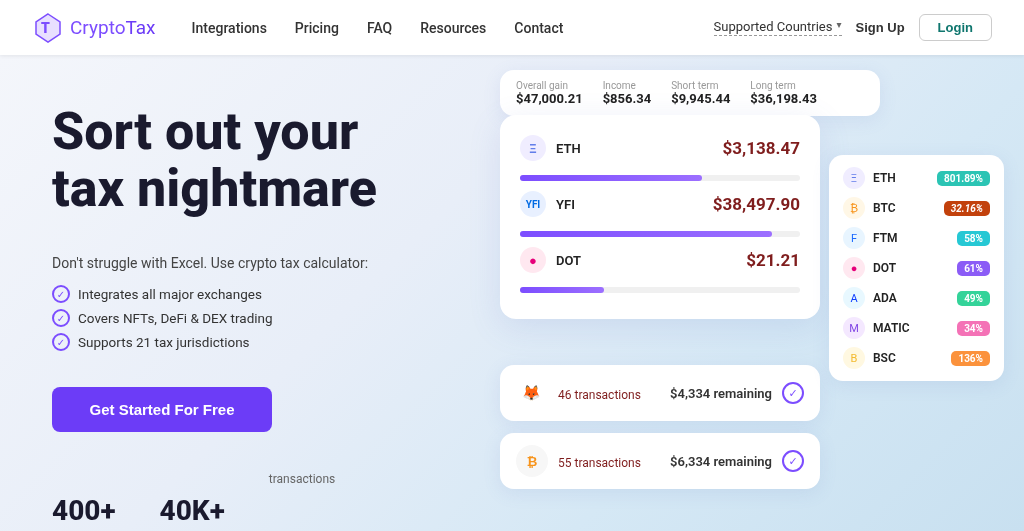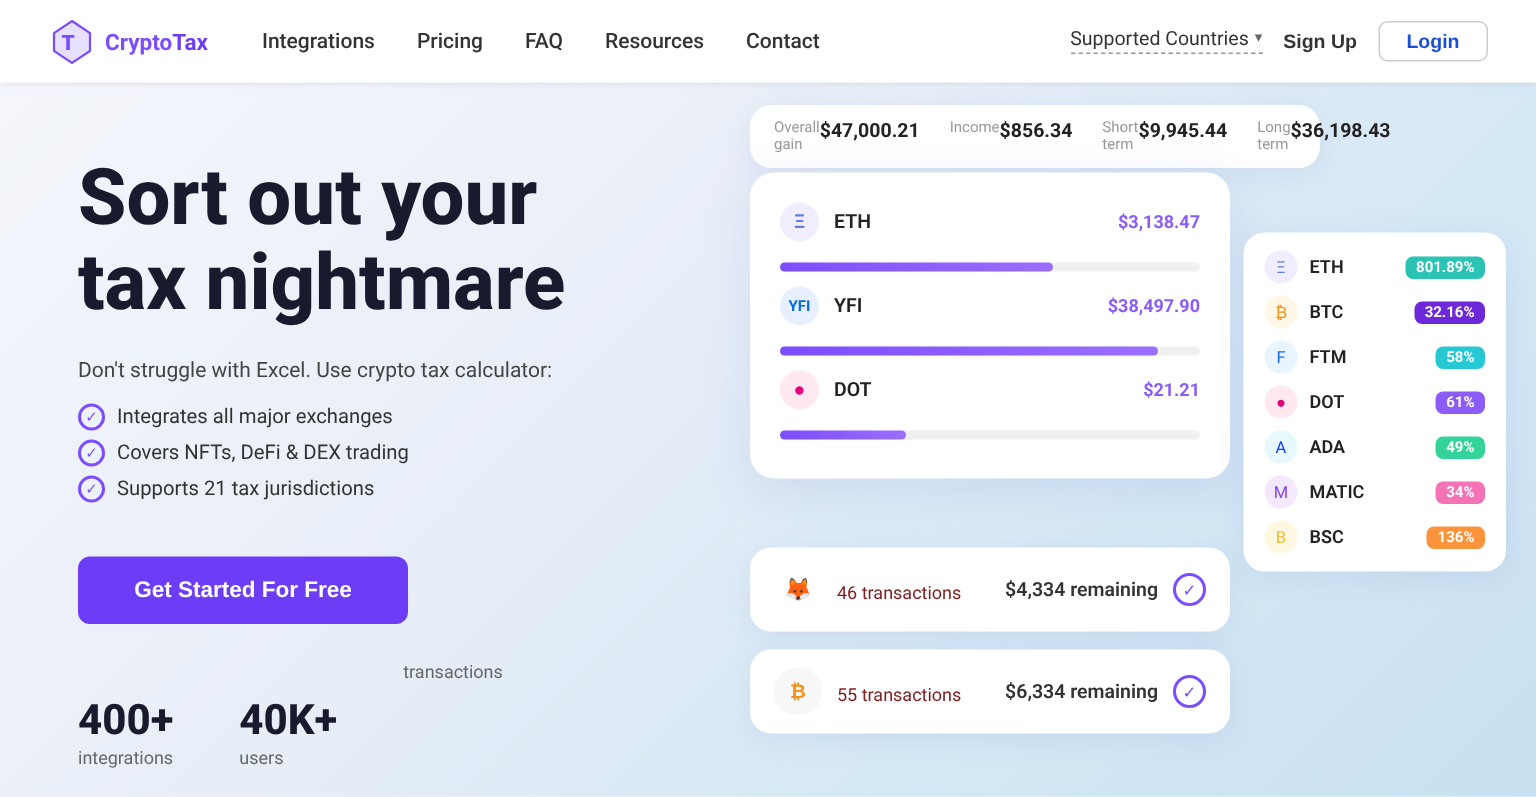"CryptoTax" .logo-text { font-size: 15px -> 19px; font-weight: 700 -> 400 }
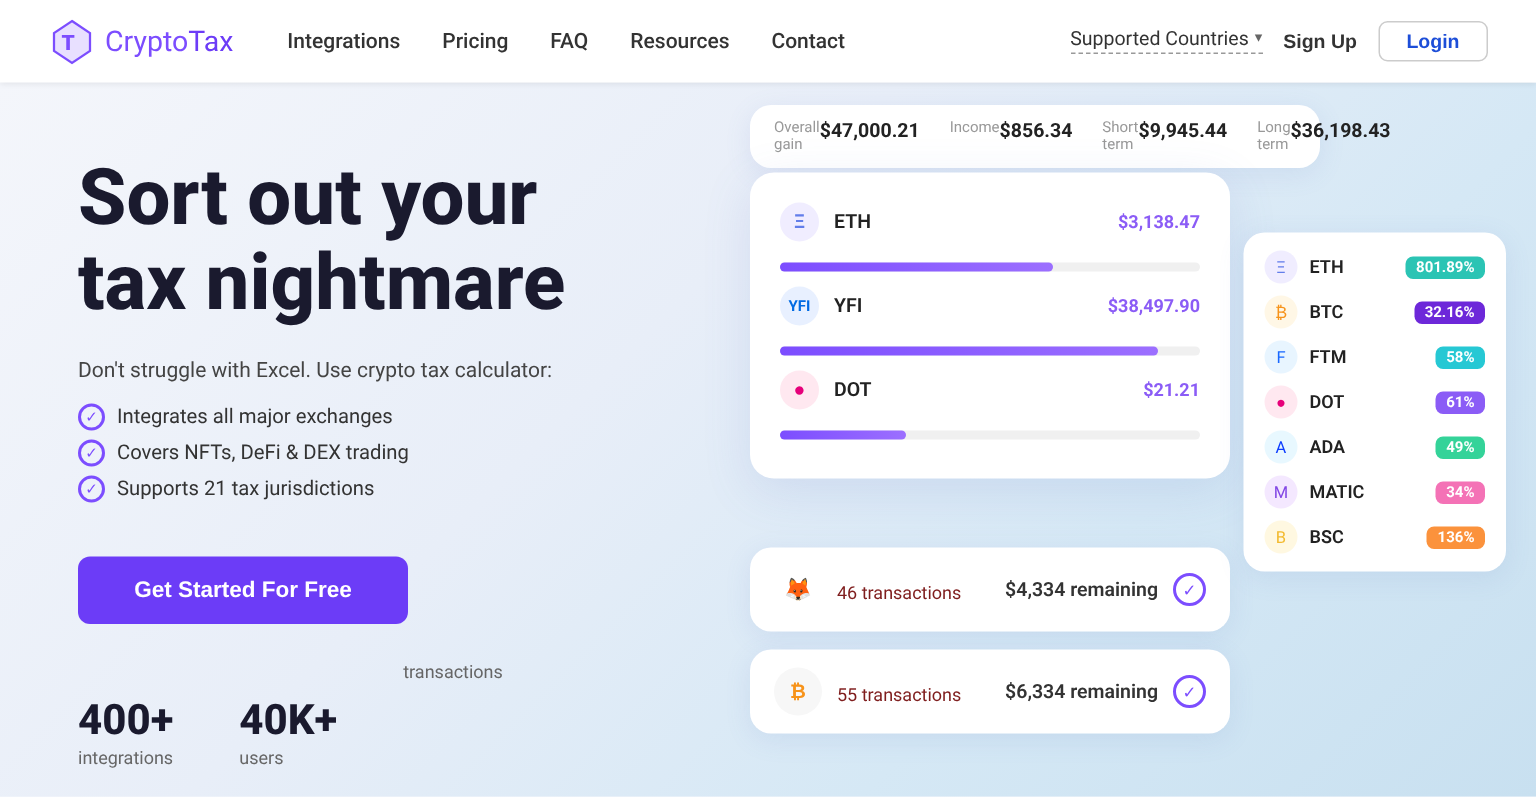"Login" .btn-login { color: #1d4ed8 -> #0f766e }
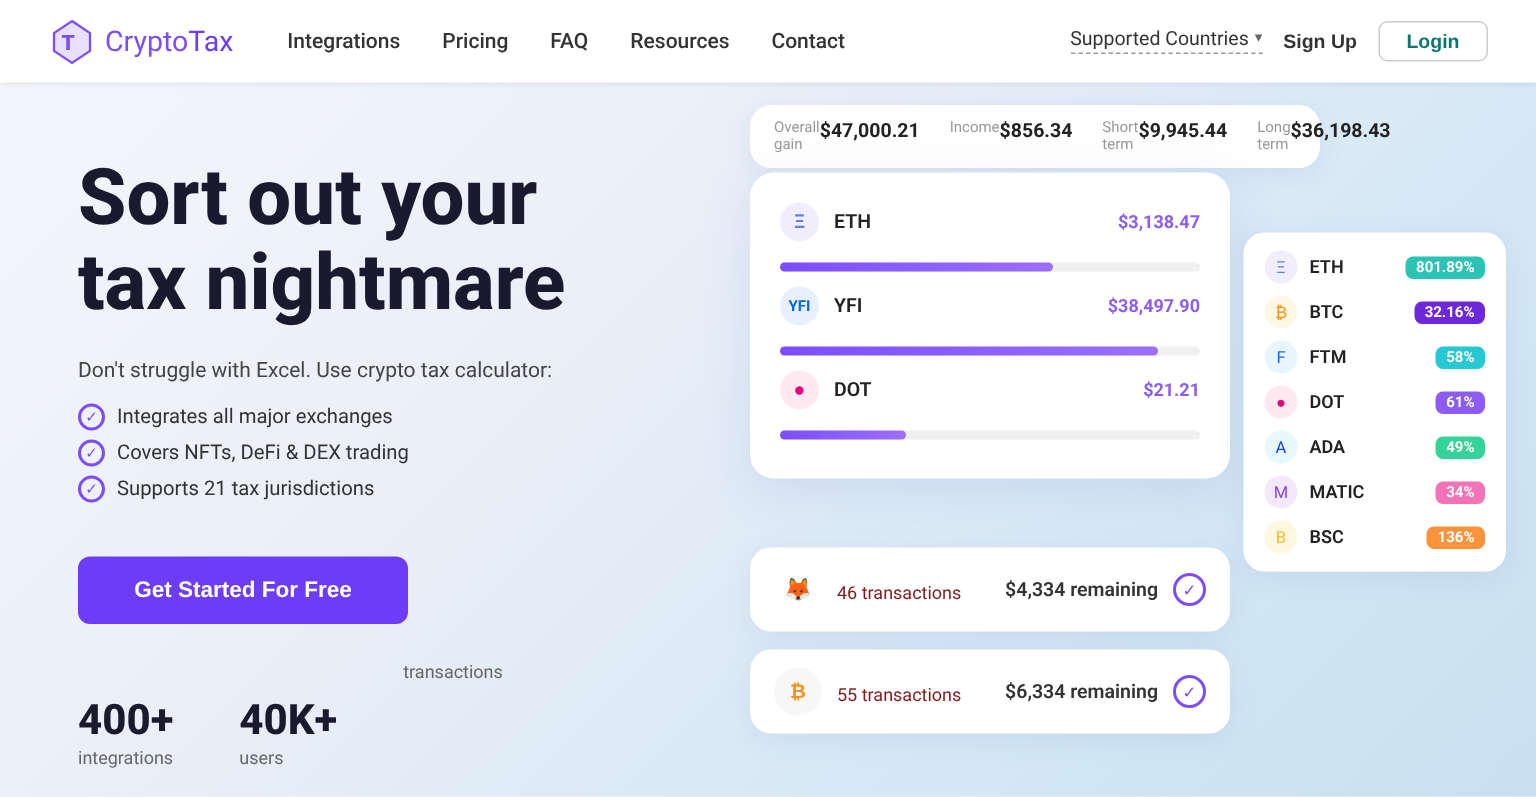"Overall gain" .stat-col { flex-direction: none -> column }
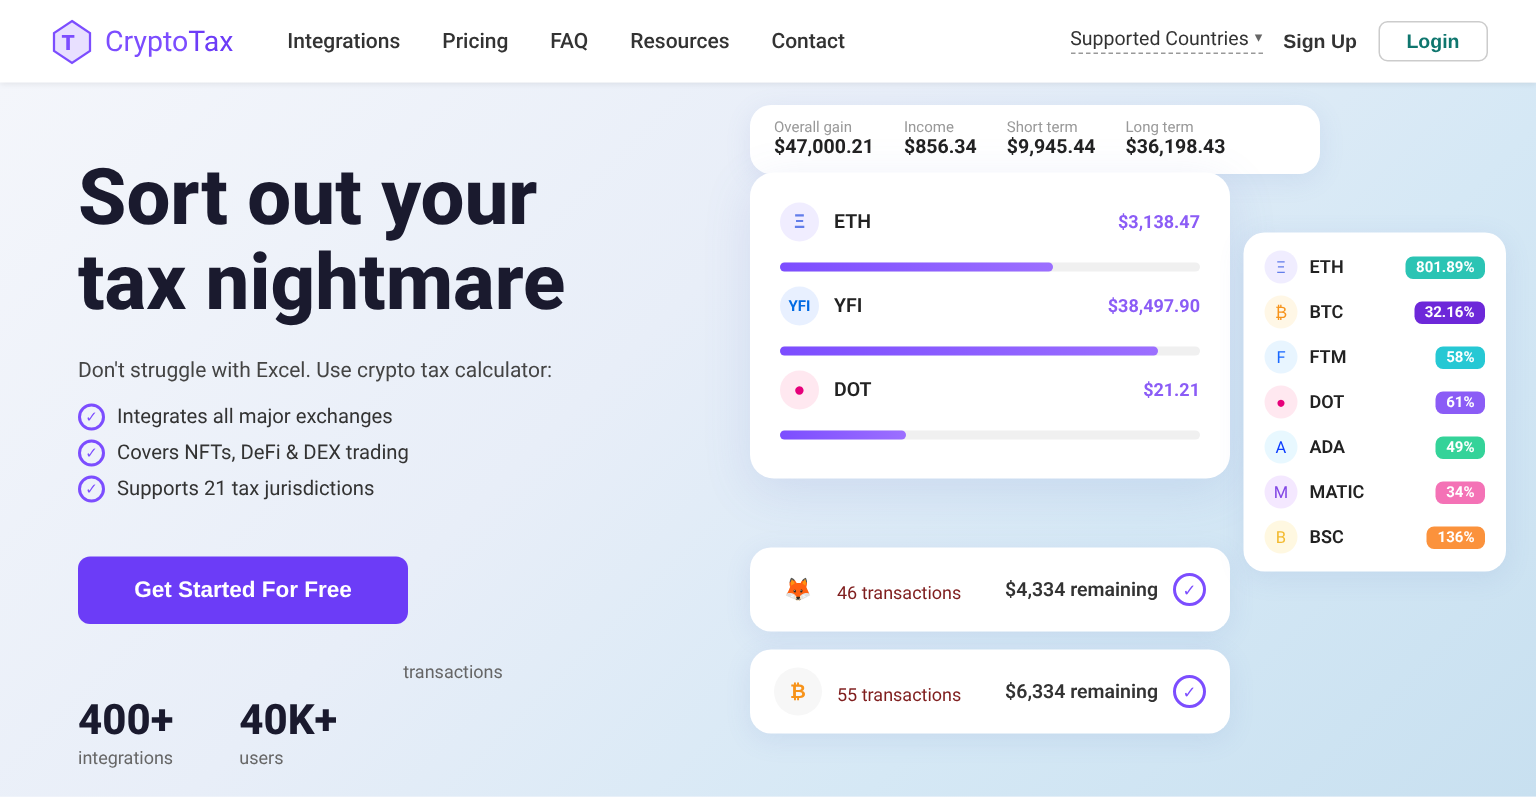"Sort out your" .hero-title { margin-bottom: 22px -> 38px }
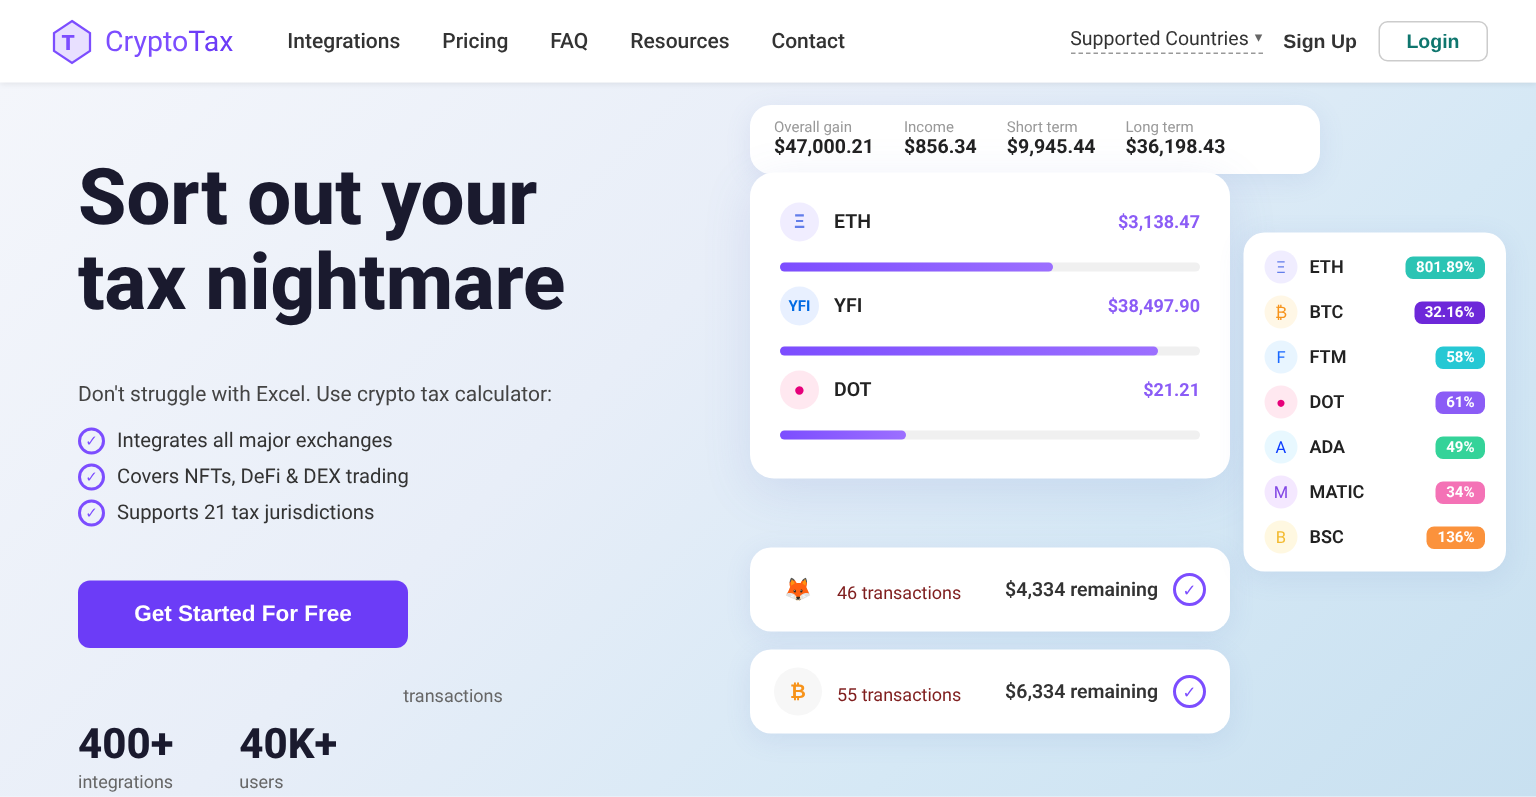"$3,138.47" .coin-value { color: #8b5cf6 -> #7f1d1d; font-size: 12px -> 17px }
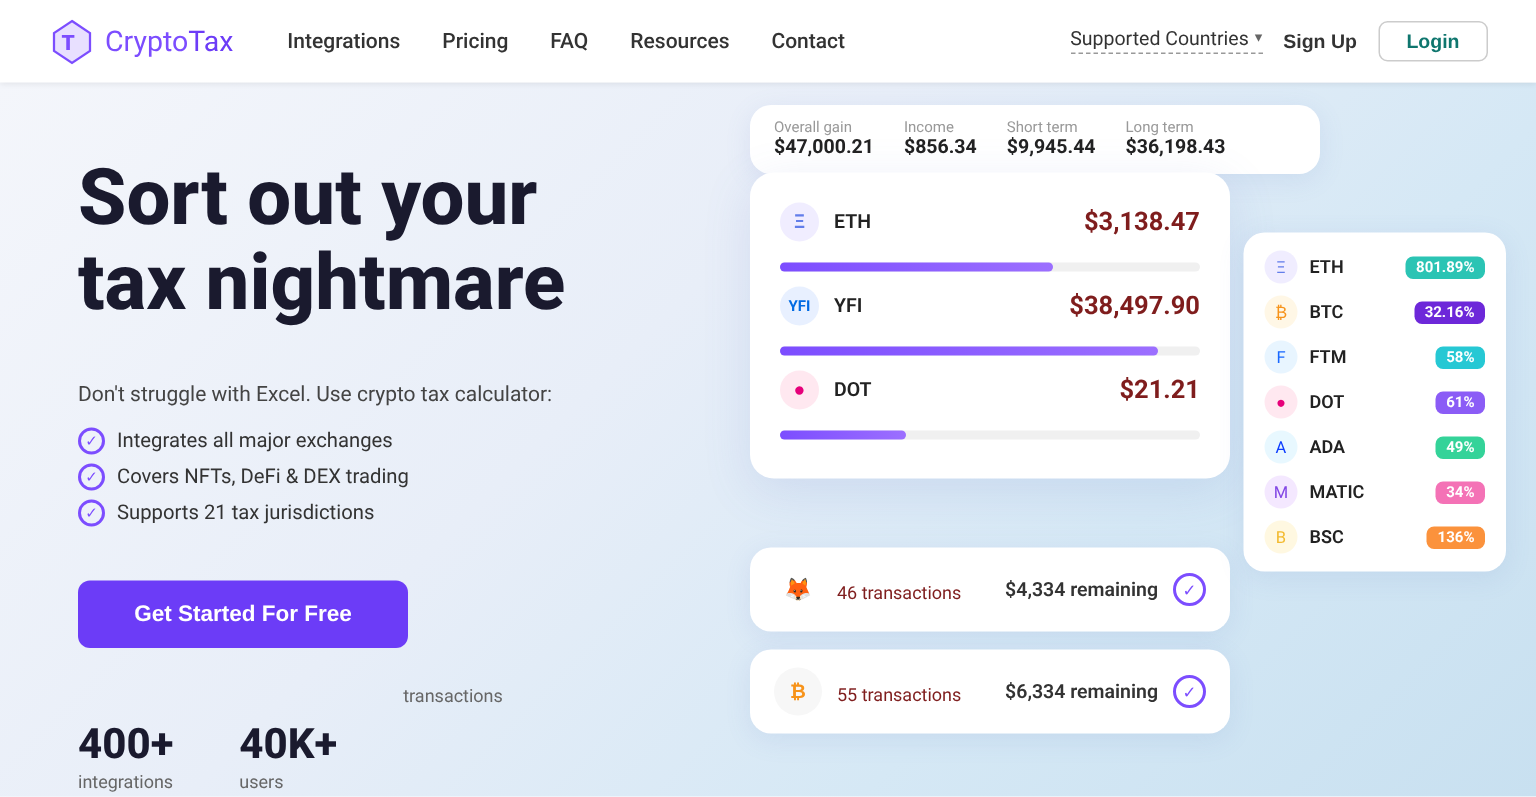"32.16%" .badge-blue { background: #6d28d9 -> #c2410c; font-style: none -> italic }
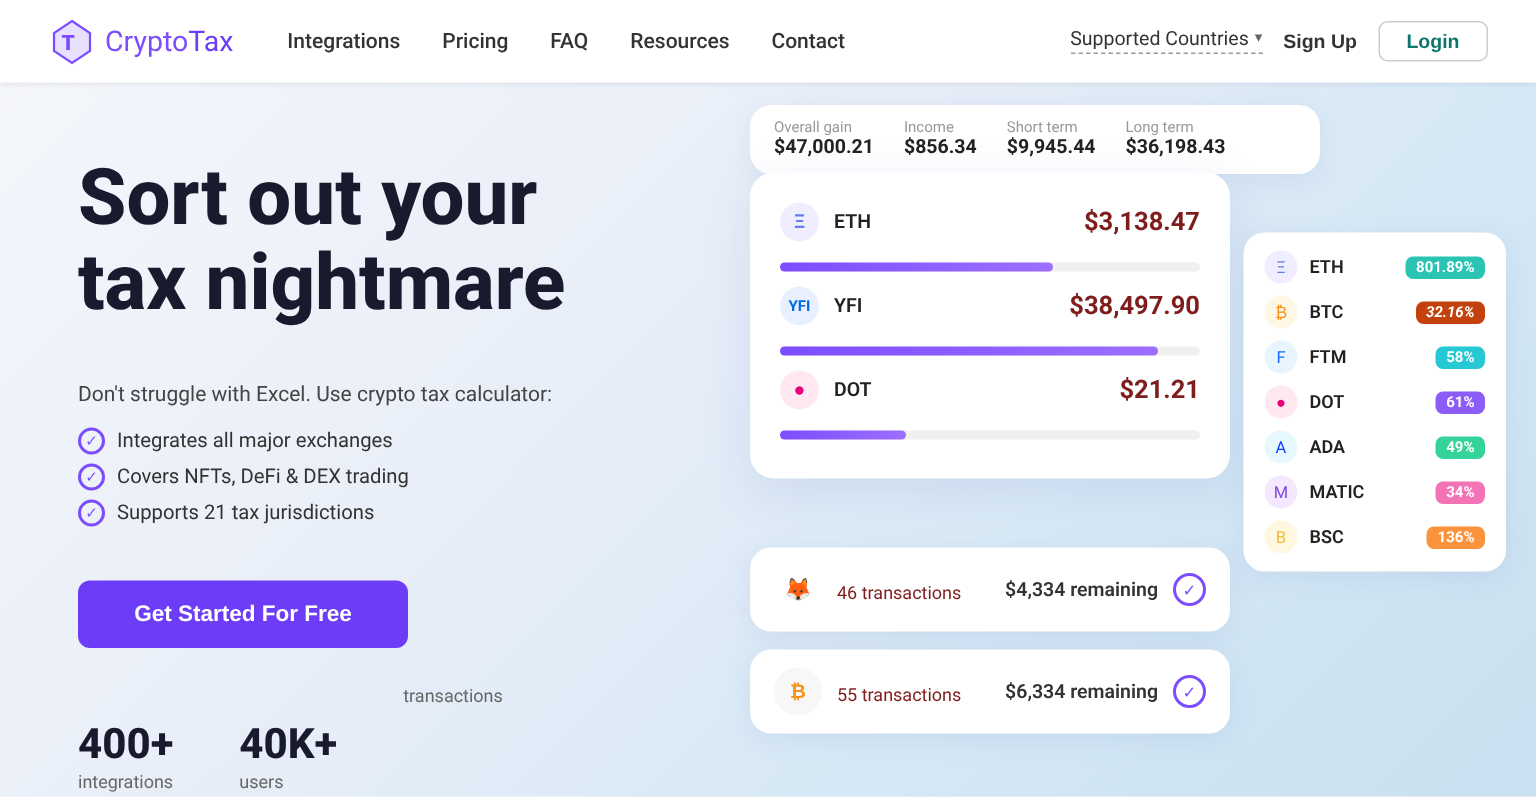"Get Started For Free" .btn-cta { margin-bottom: 23px -> 38px }
